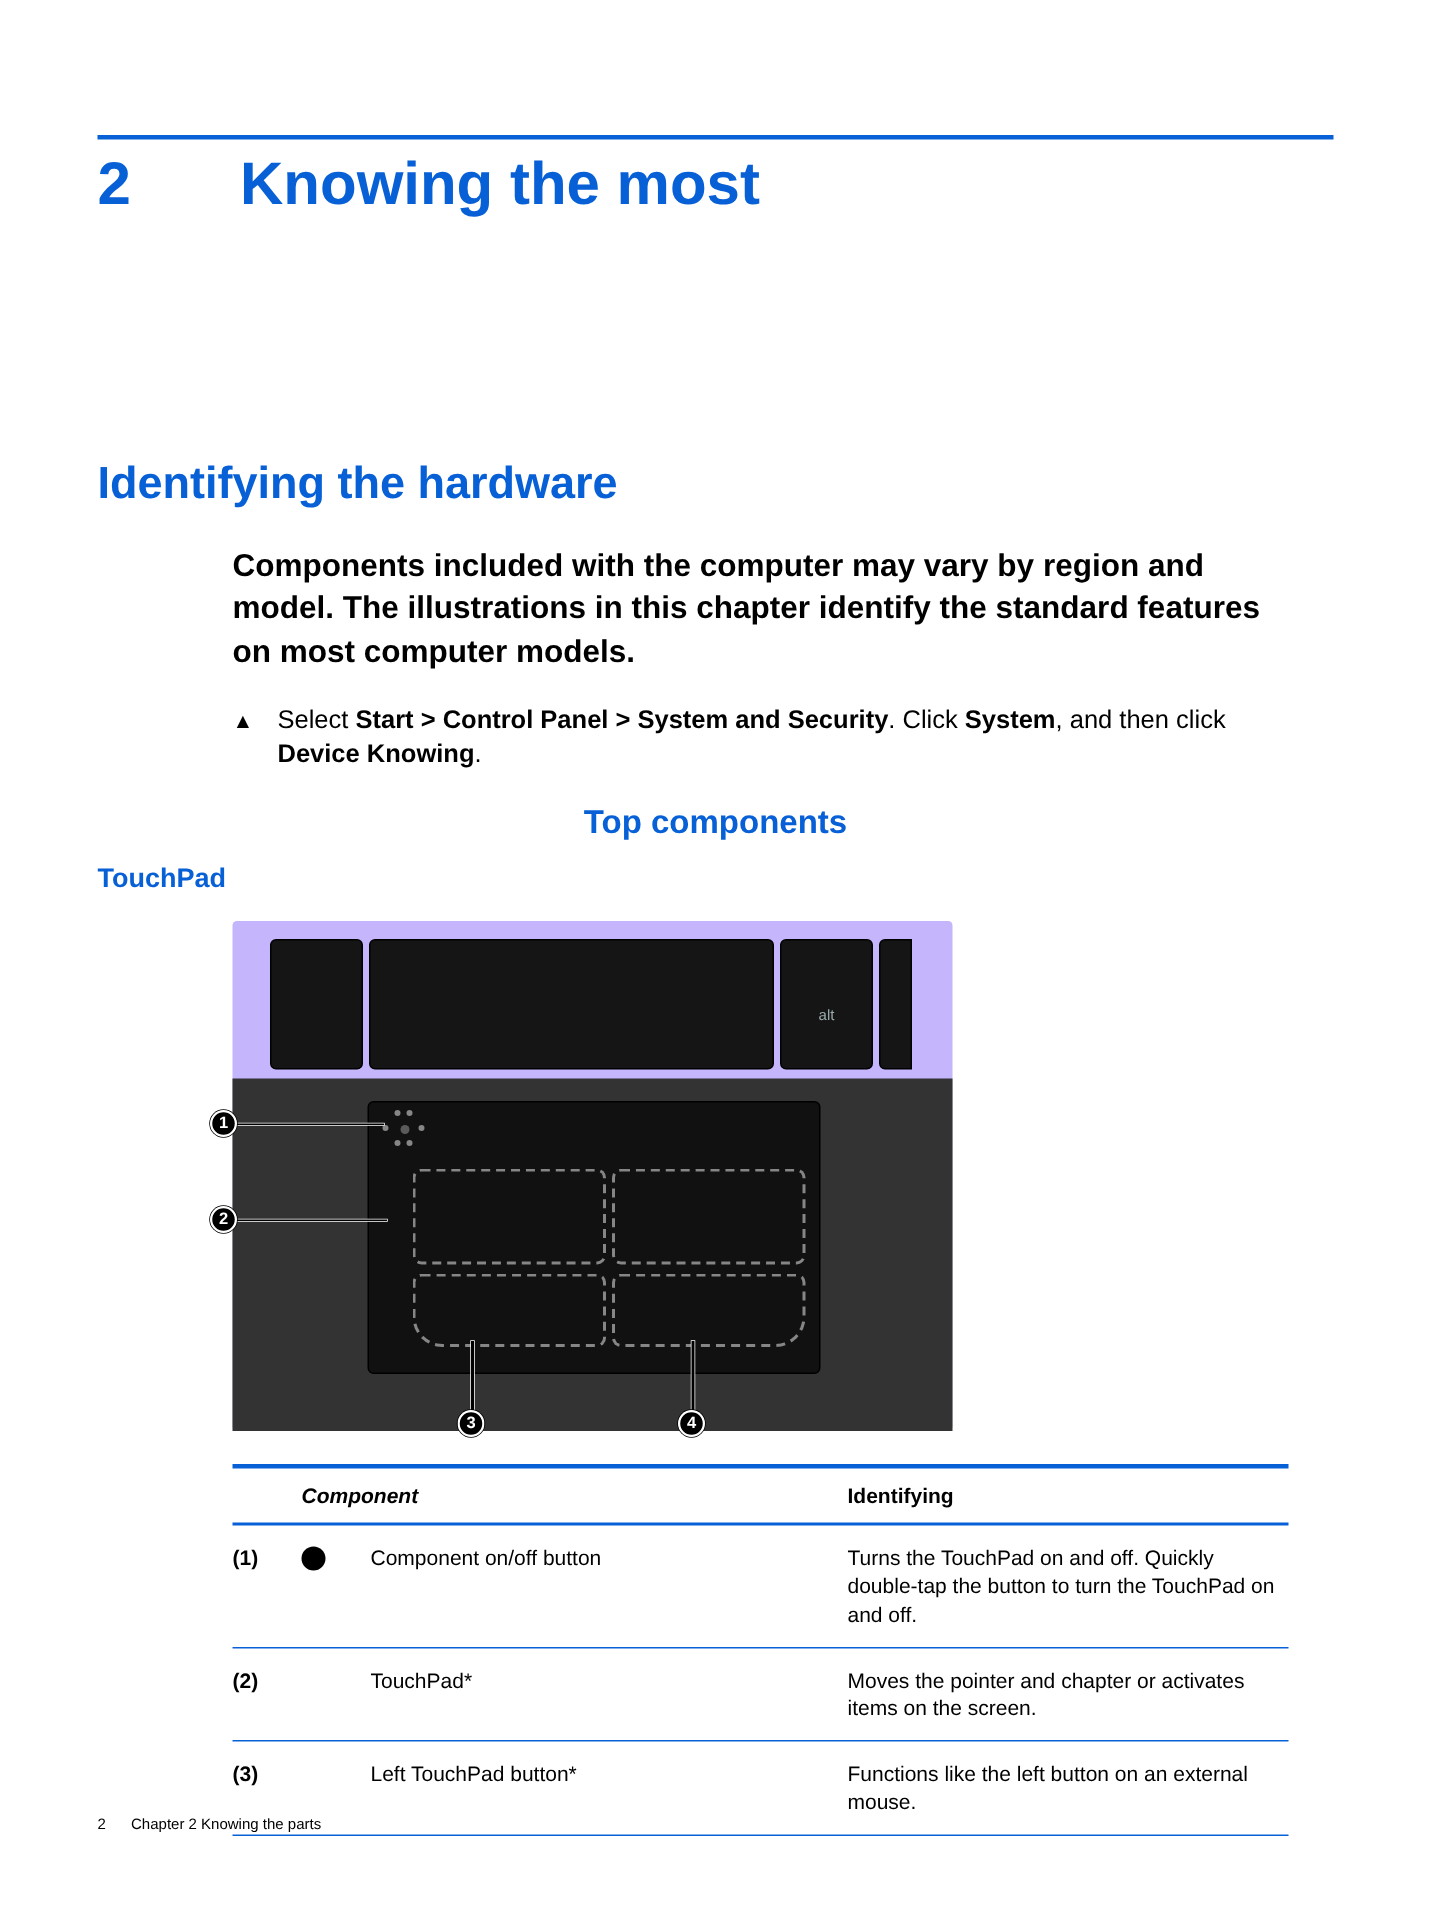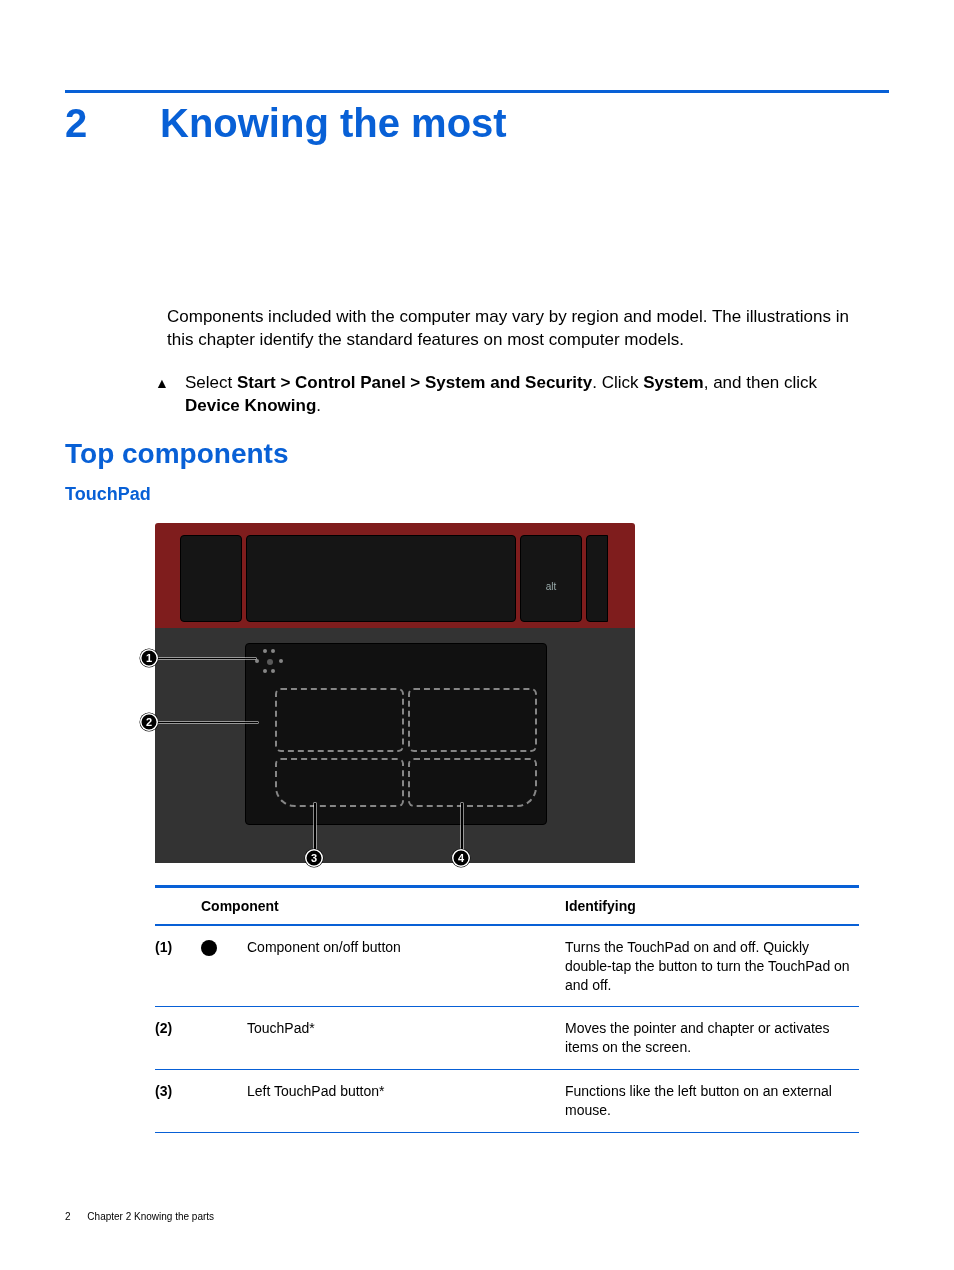"Identifying the hardware" h2.section-h1 { html: none -> <h2>Identifying the hardware</h2> }
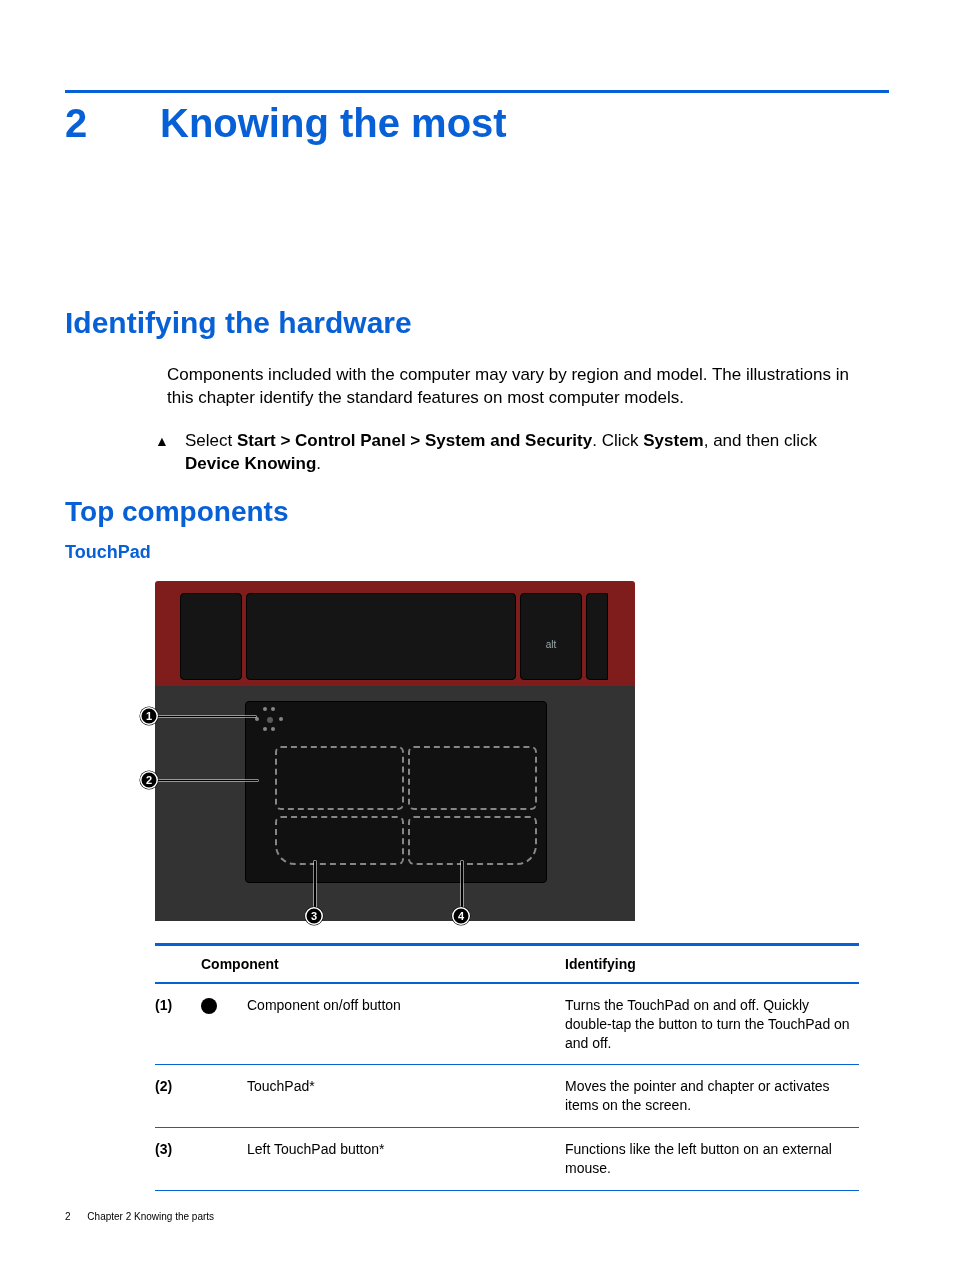"Components included with the computer" p.body { font-size: 17px -> 21px; font-weight: none -> bold; margin: 0 0 20px 12px -> 0 0 20px 0 }
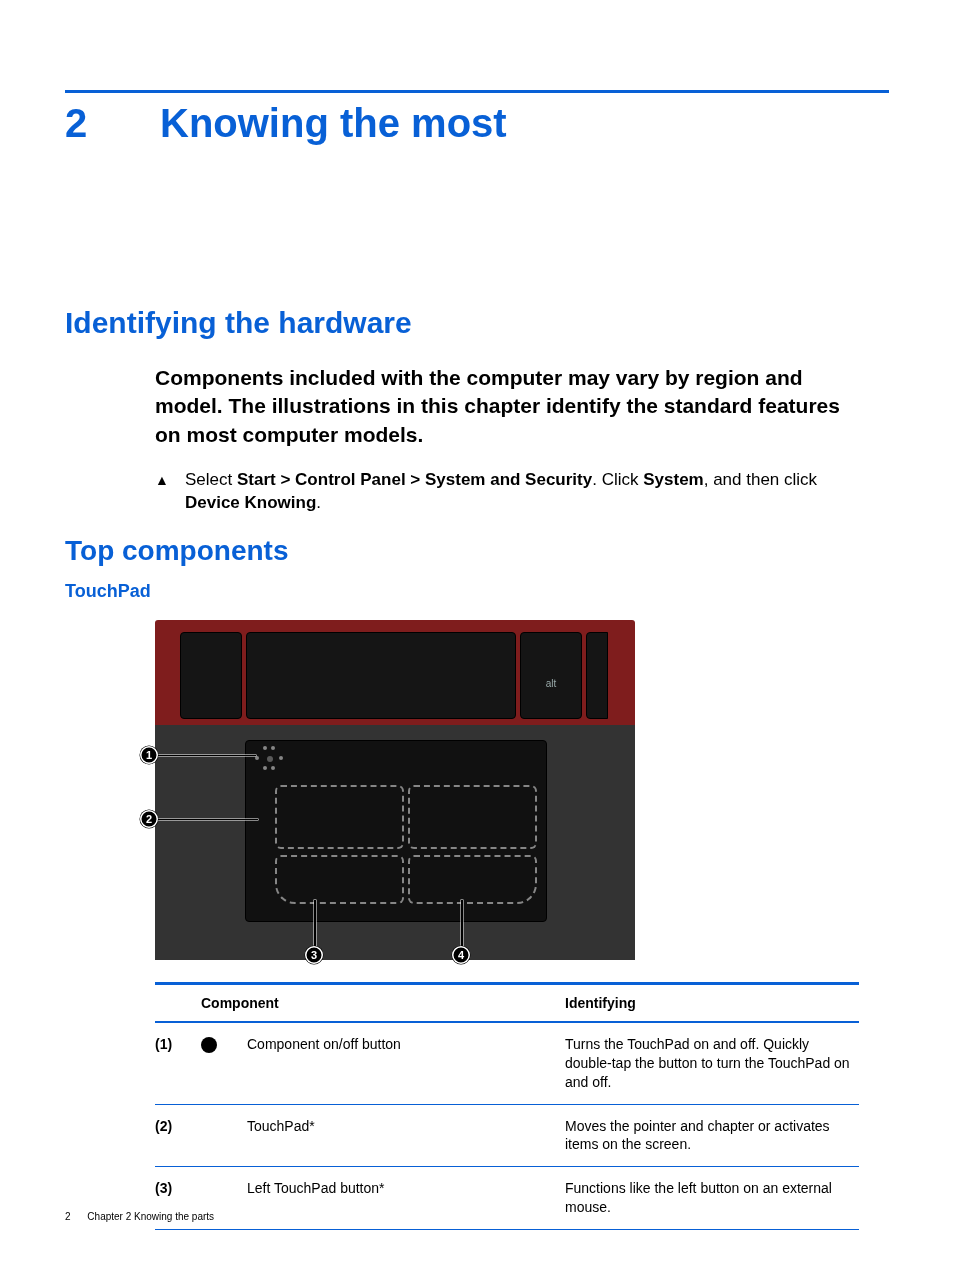"Top components" .section-h2 { font-size: 28px -> 22px; text-align: none -> center }
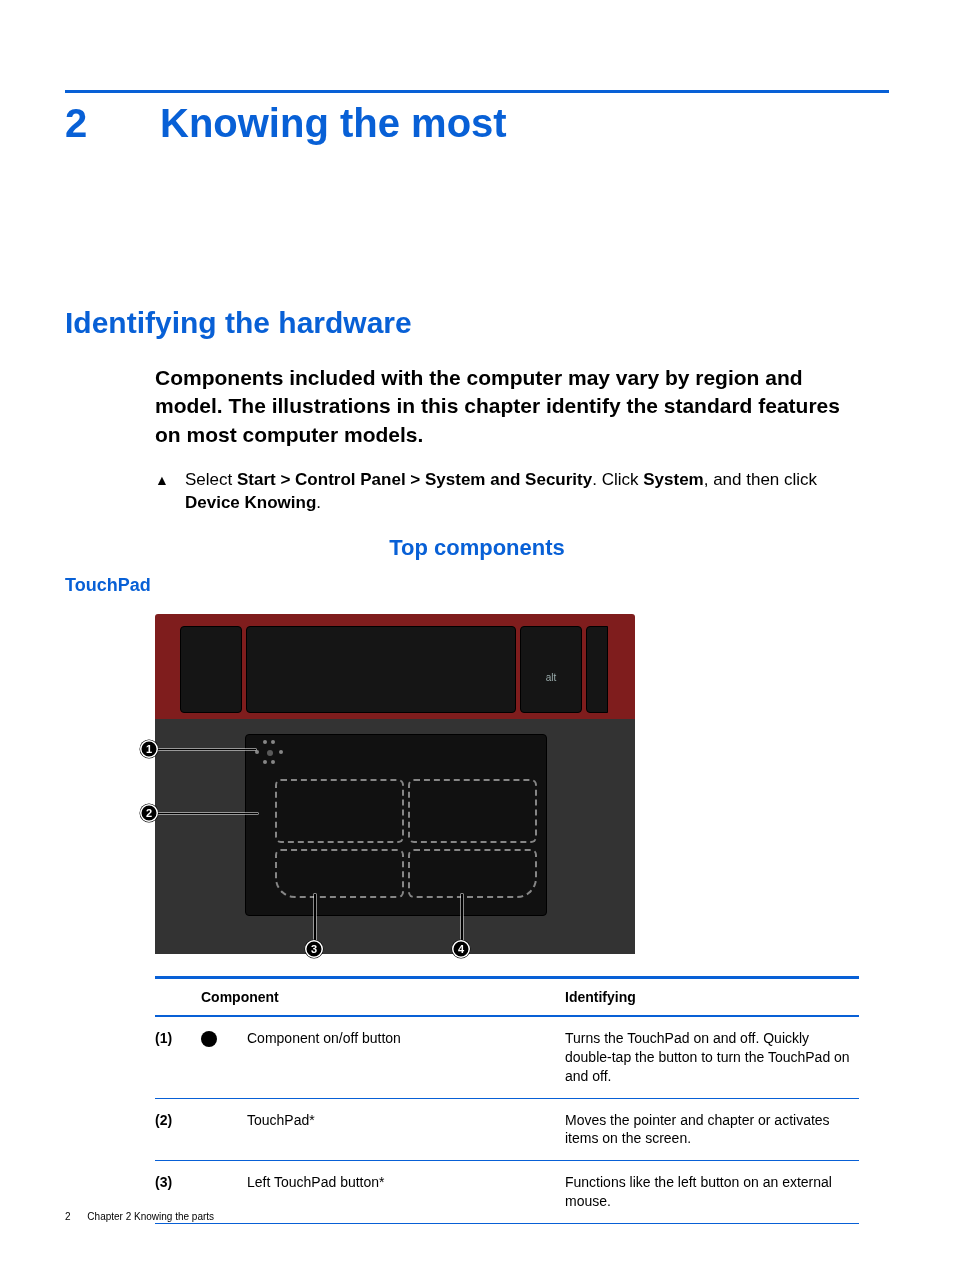"alt" .diagram { background: #7f1d1d -> #c4b5fd }
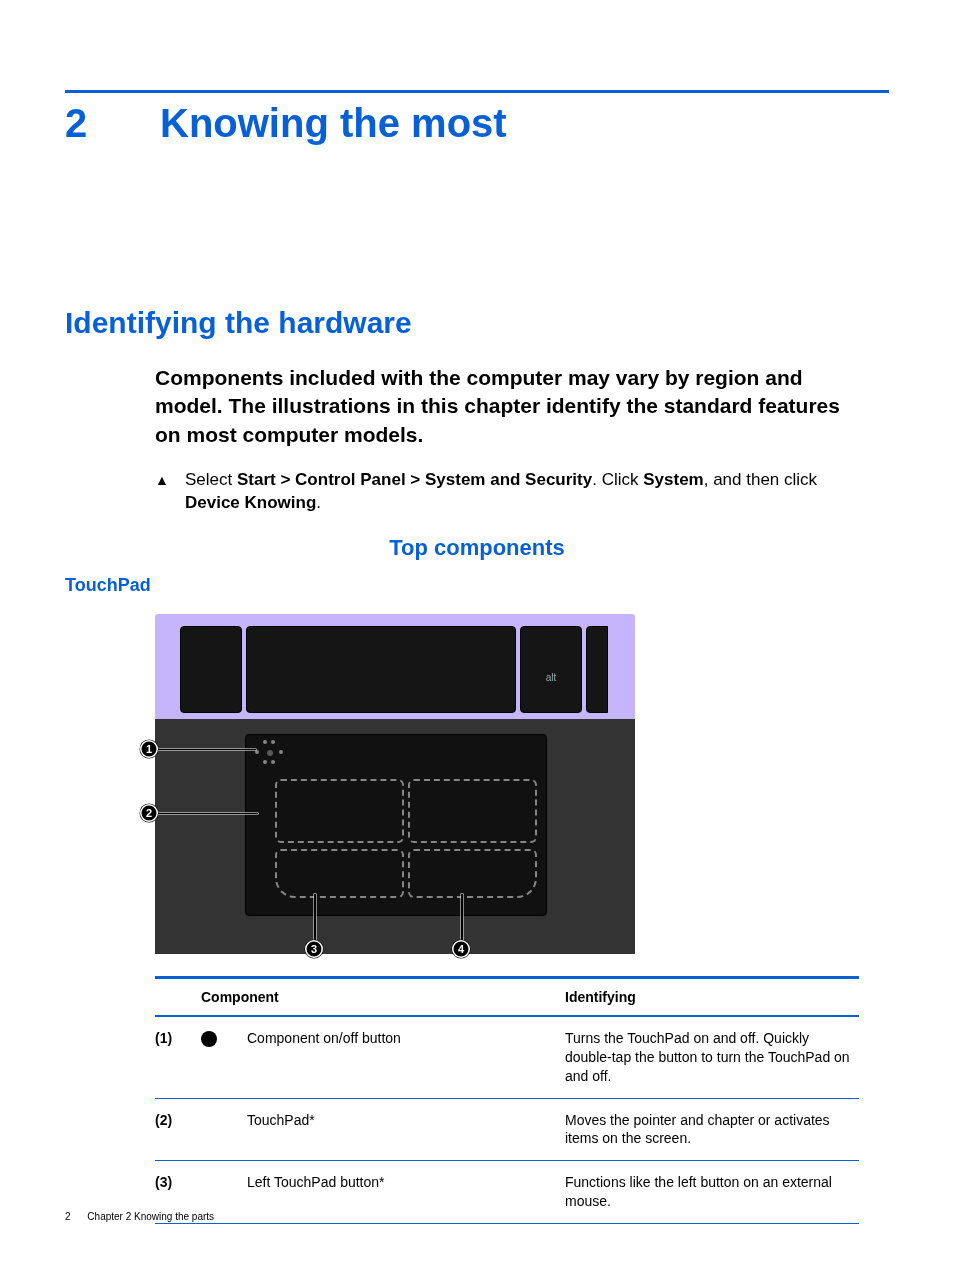"Component" div.col-c { font-style: none -> italic }
